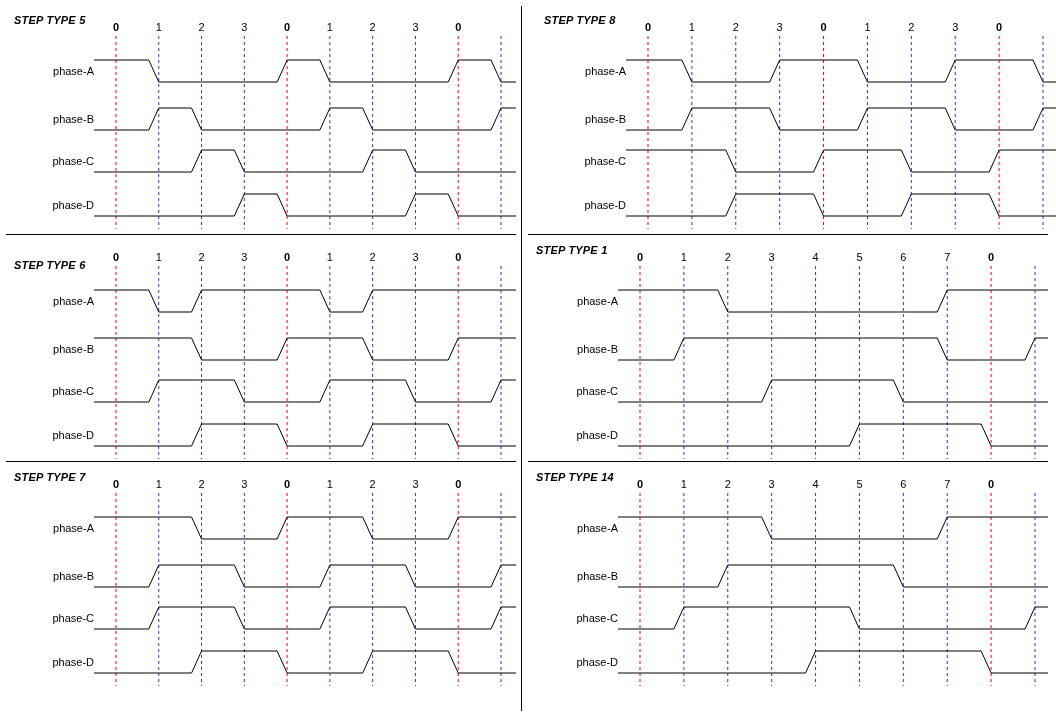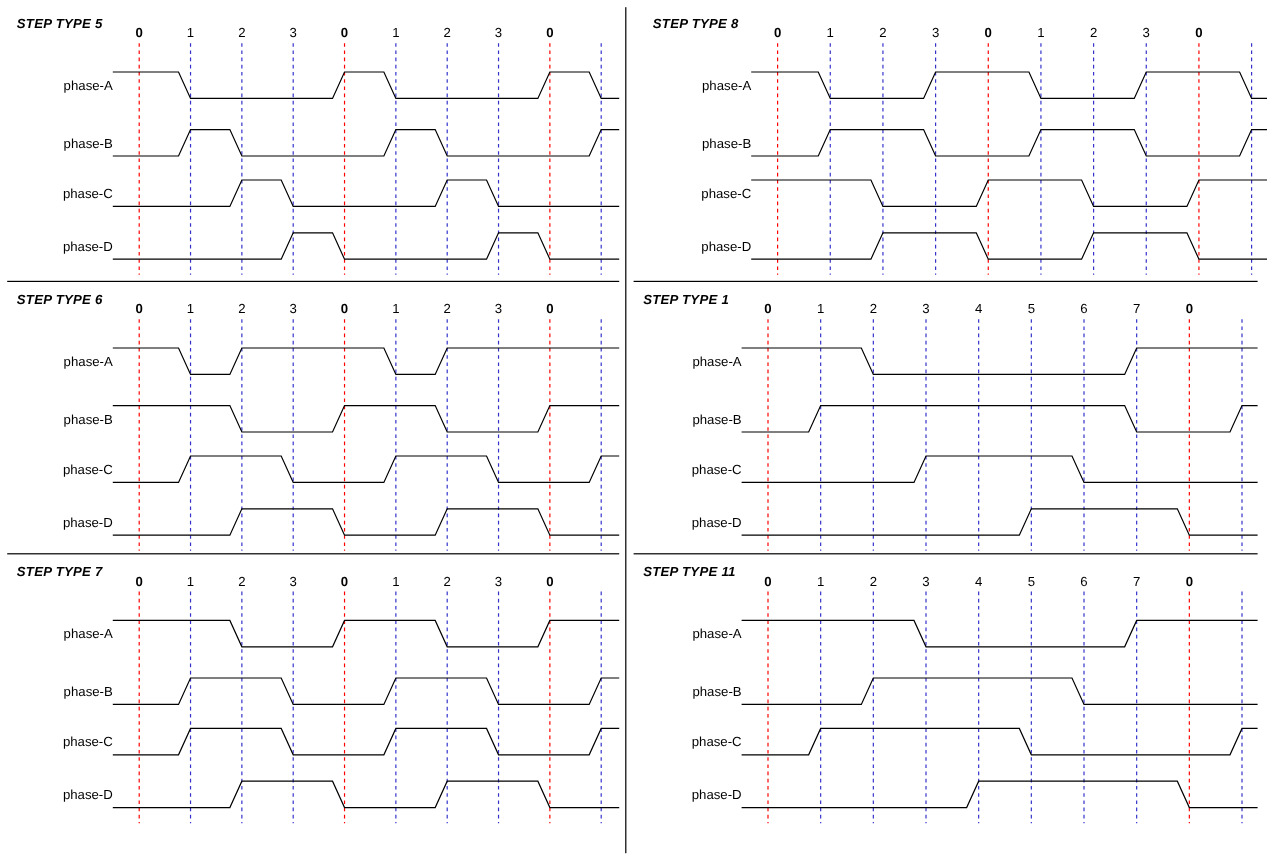"STEP TYPE 6" div.panel-title { top: 4px -> 19px }
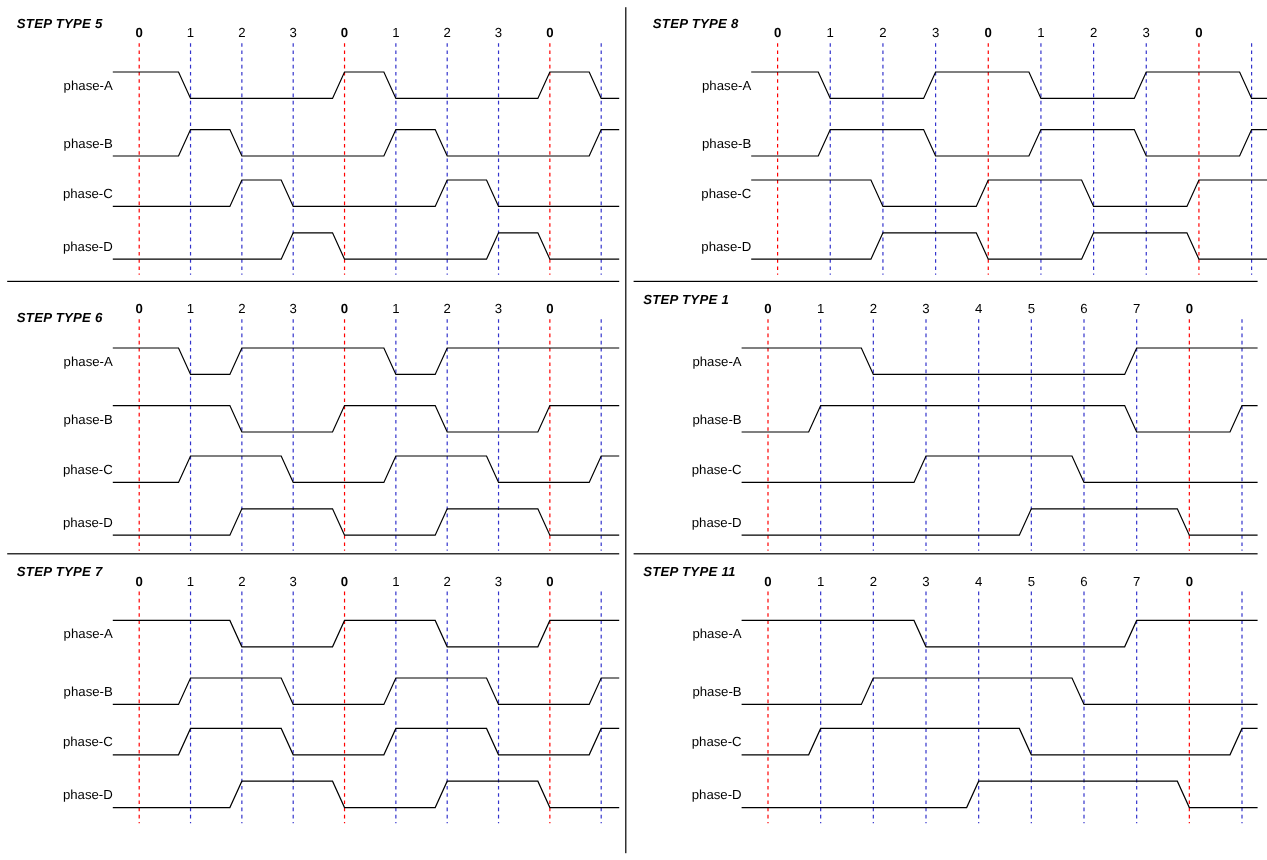"STEP TYPE 11" div.panel-title { text: 11 -> 14 }
